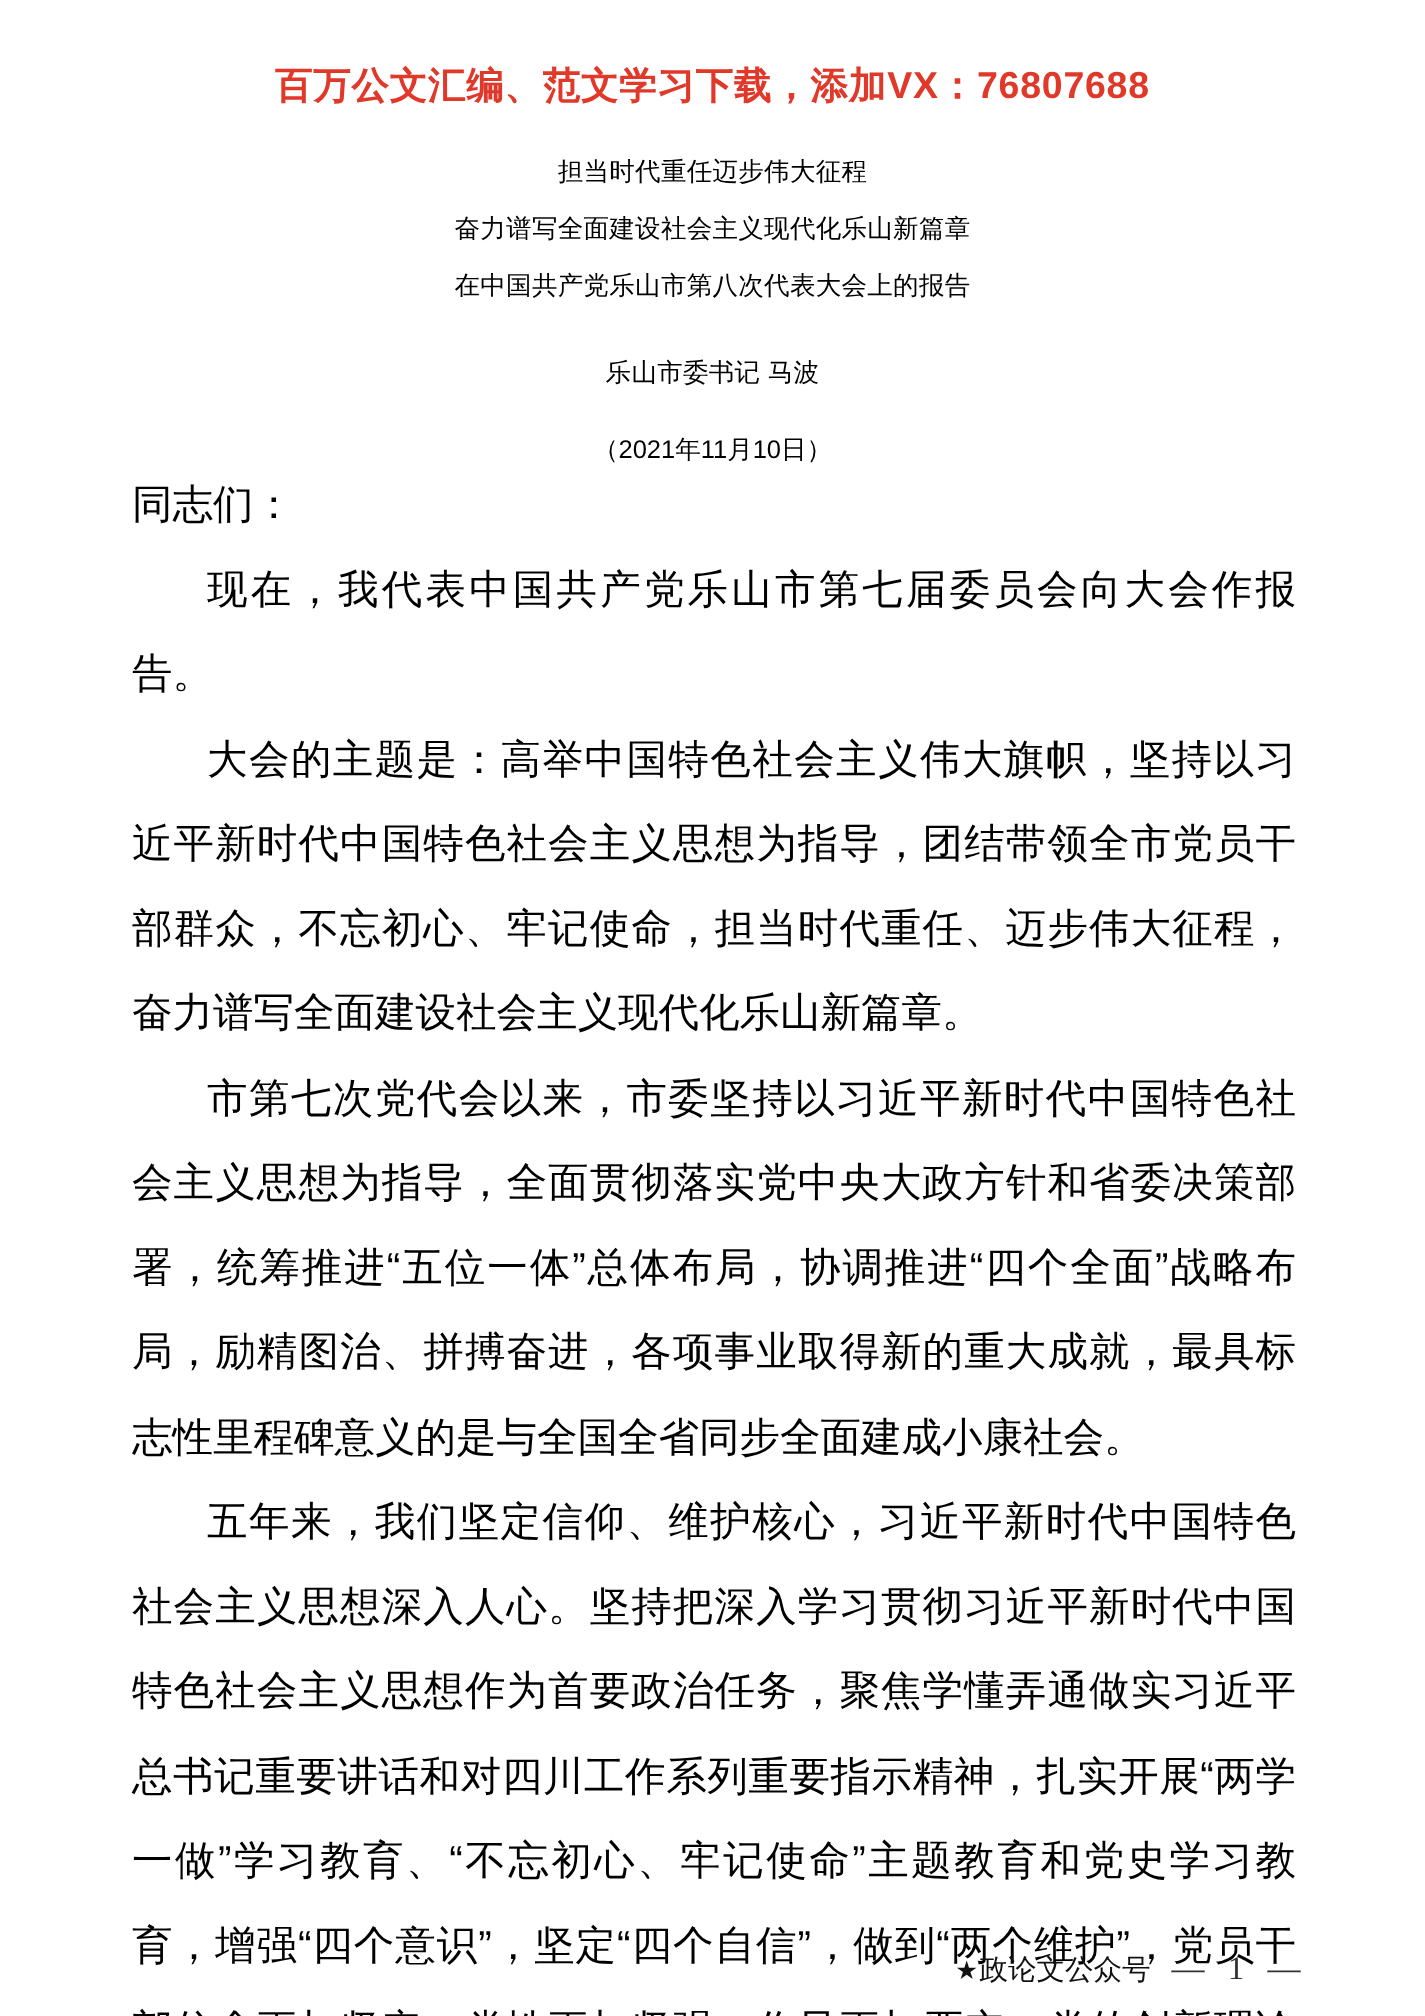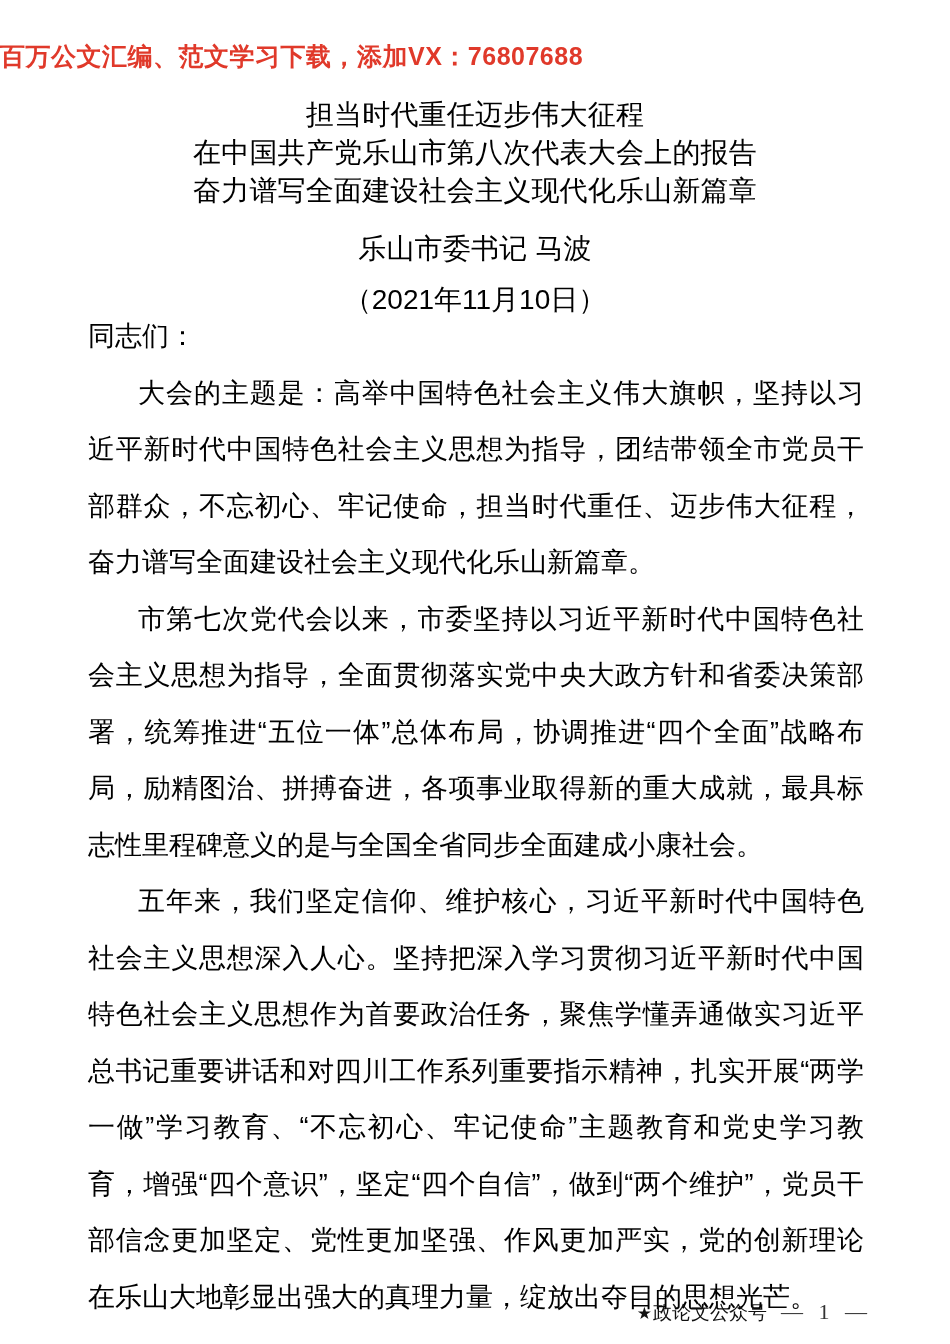"百万公文汇编、范文学习下载，添加VX：76807688" .promo-header { text-align: left -> center }
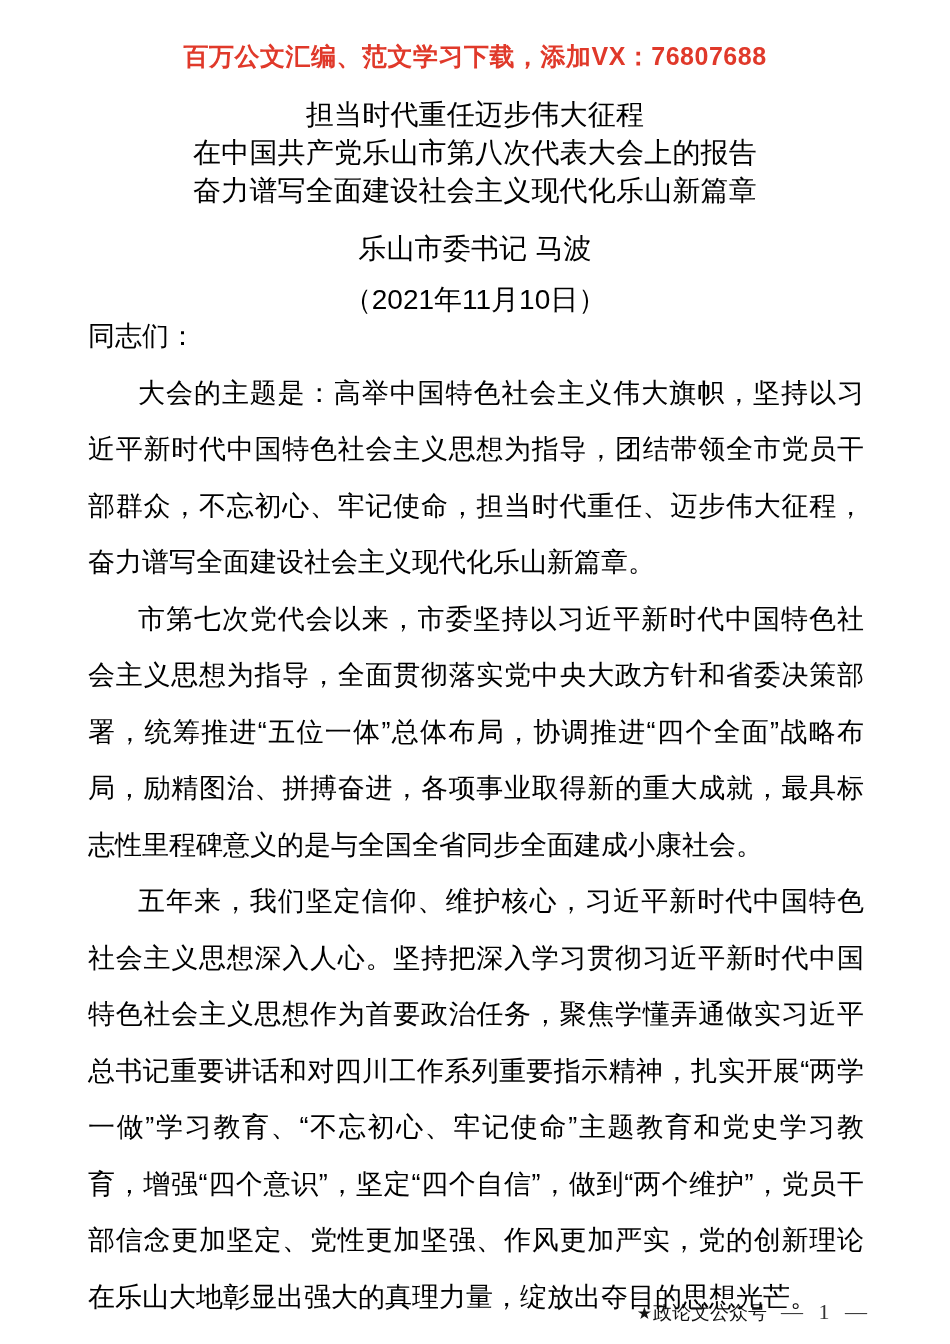"担当时代重任迈步伟大征程" .title-line { font-size: 28px -> 17px }
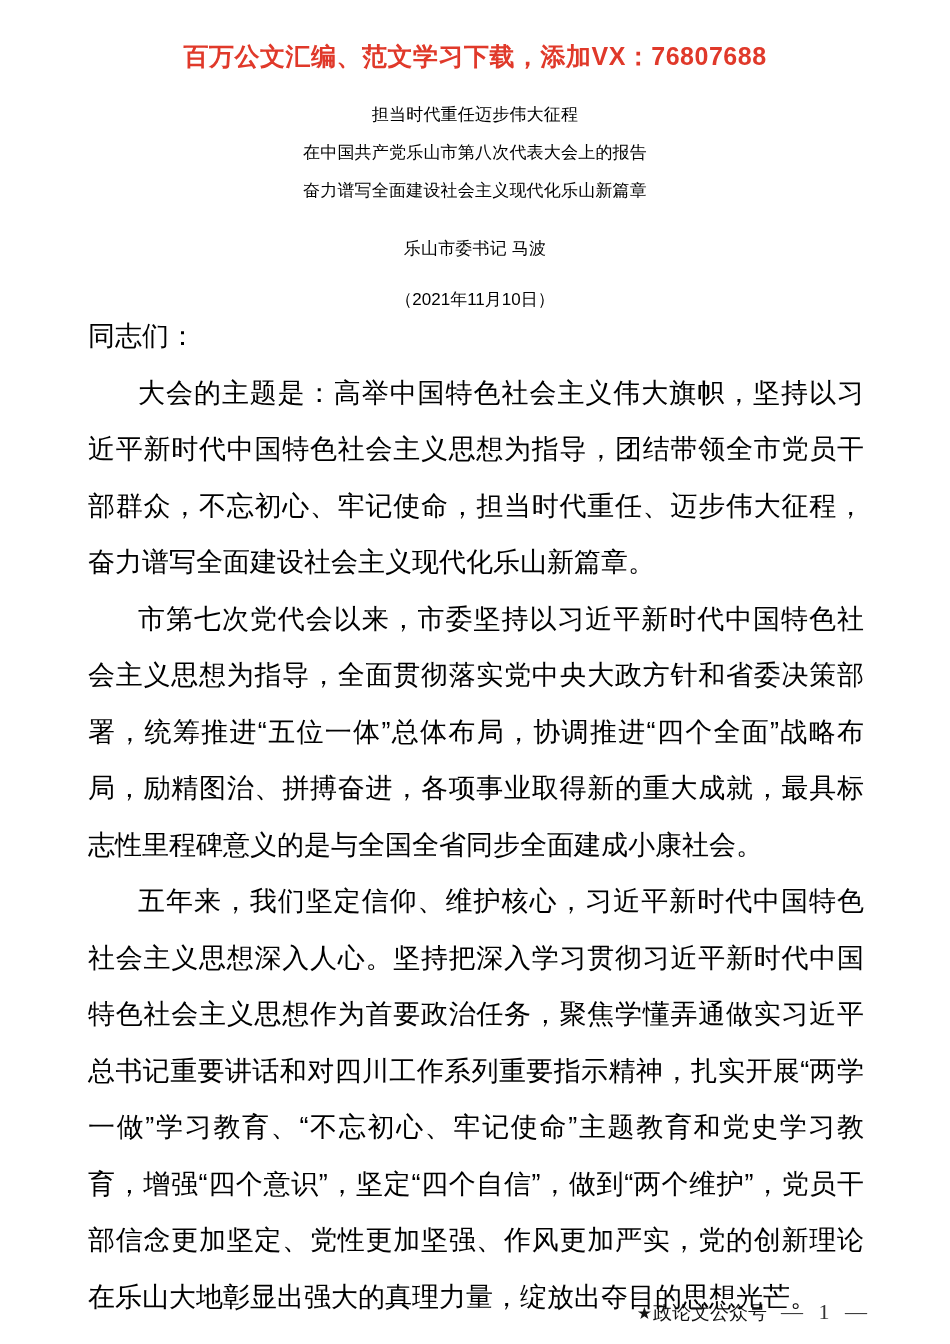"在中国共产党乐山市第八次代表大会上的报告" div.title-line { order: before "奋力谱写全面建设社会主义现代化乐山新篇章" -> after "奋力谱写全面建设社会主义现代化乐山新篇章" }
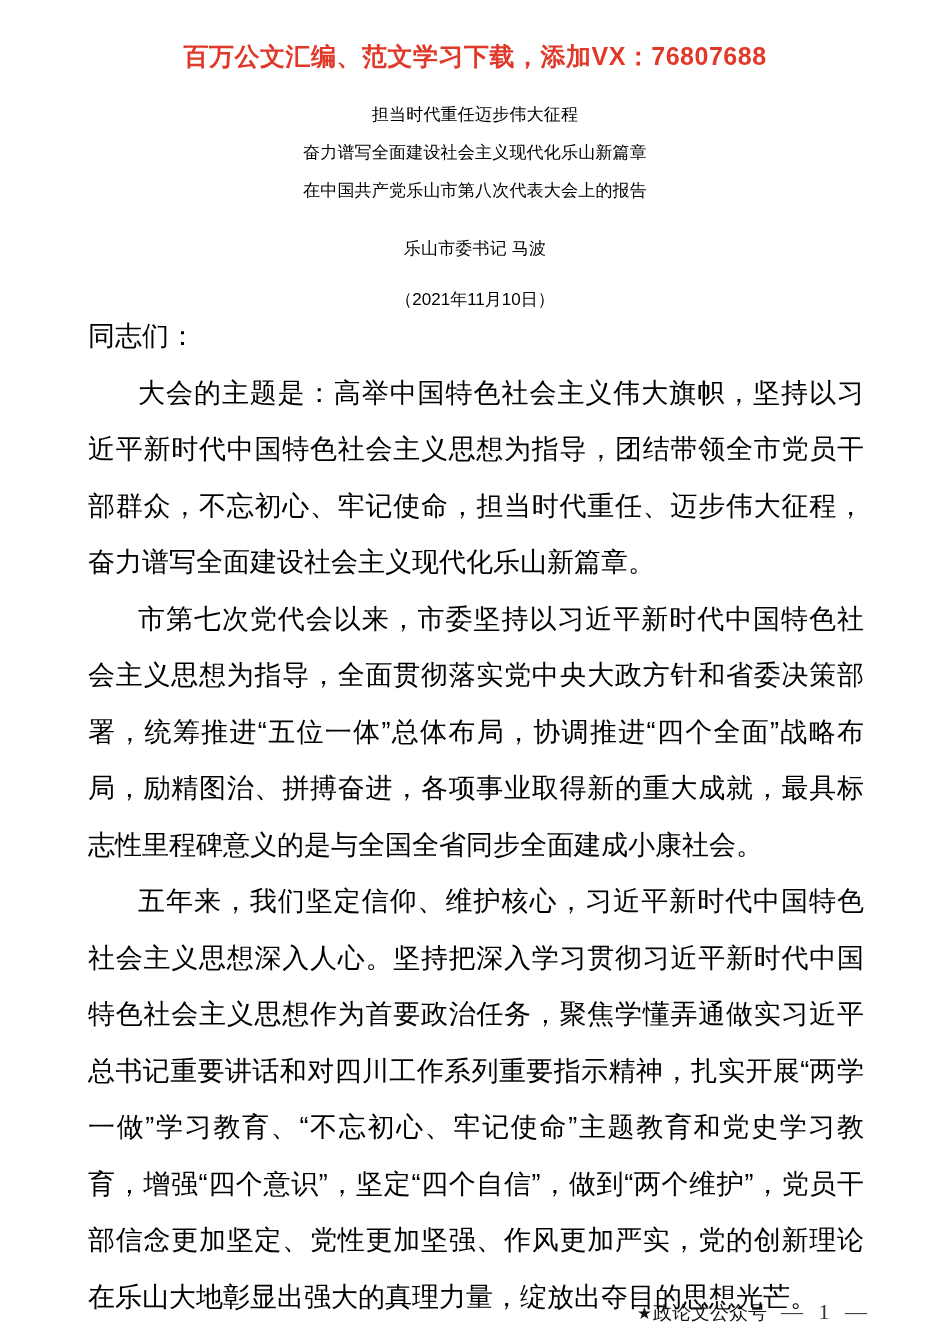"现在，我代表中国共产党乐山市第七届委员会向大会作报告。" p.para { html: none -> <p>现在，我代表中国共产党乐山市第七届委员会向大会作报告。</p> }
